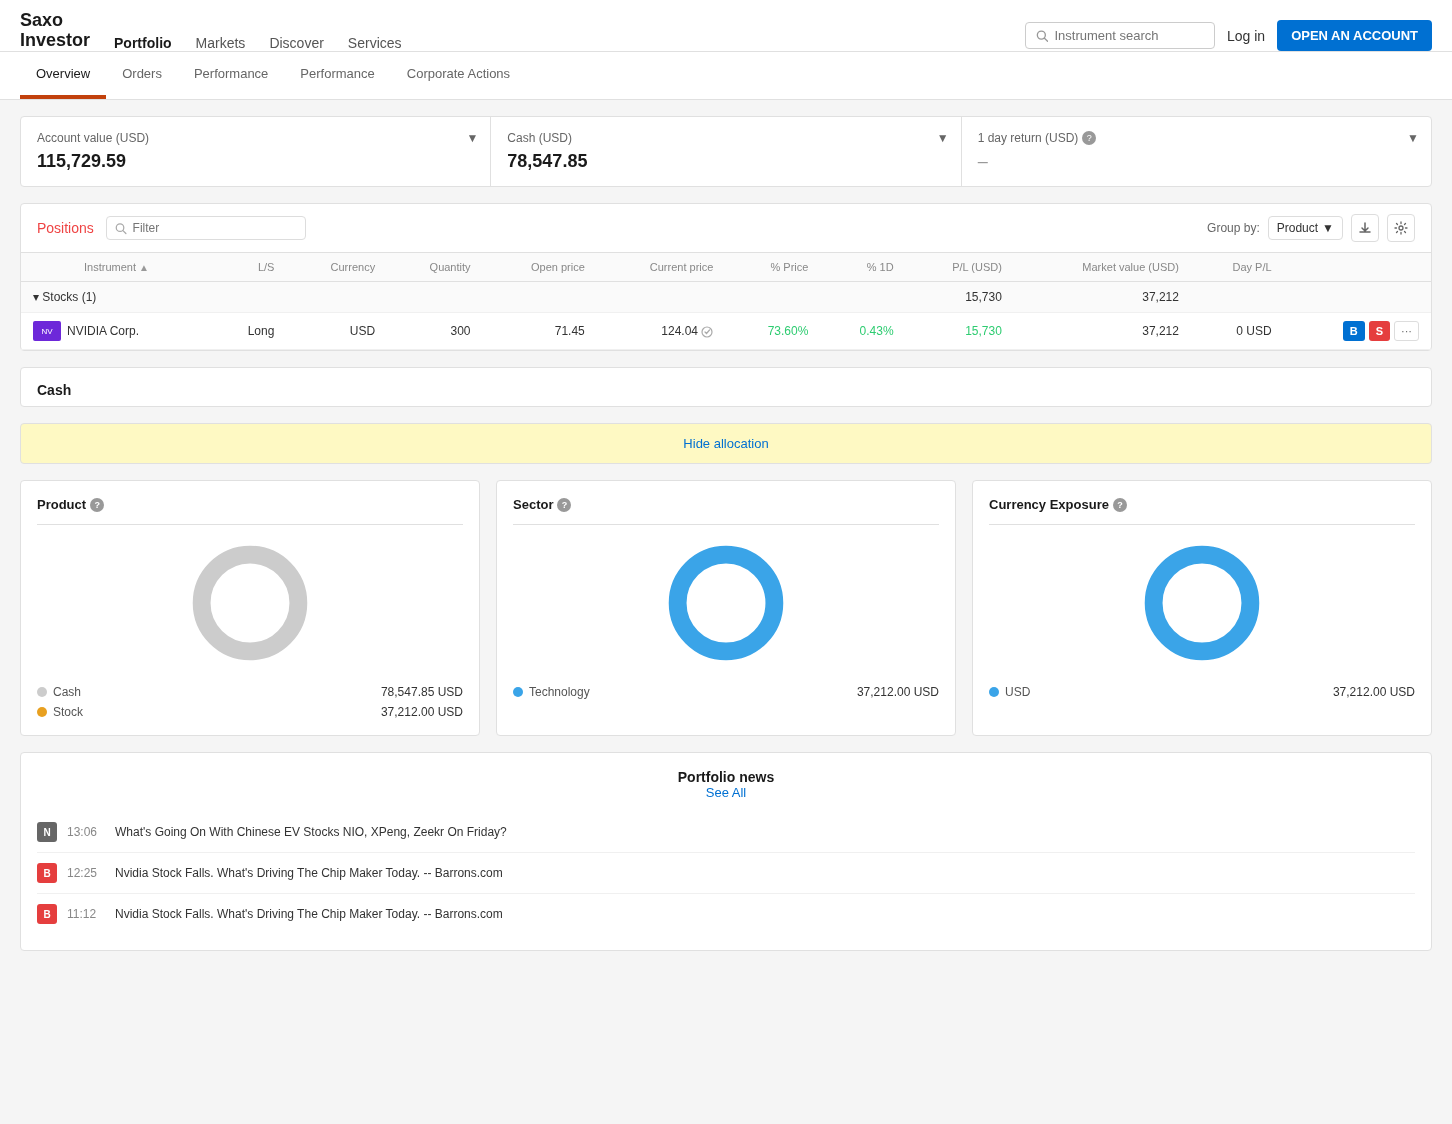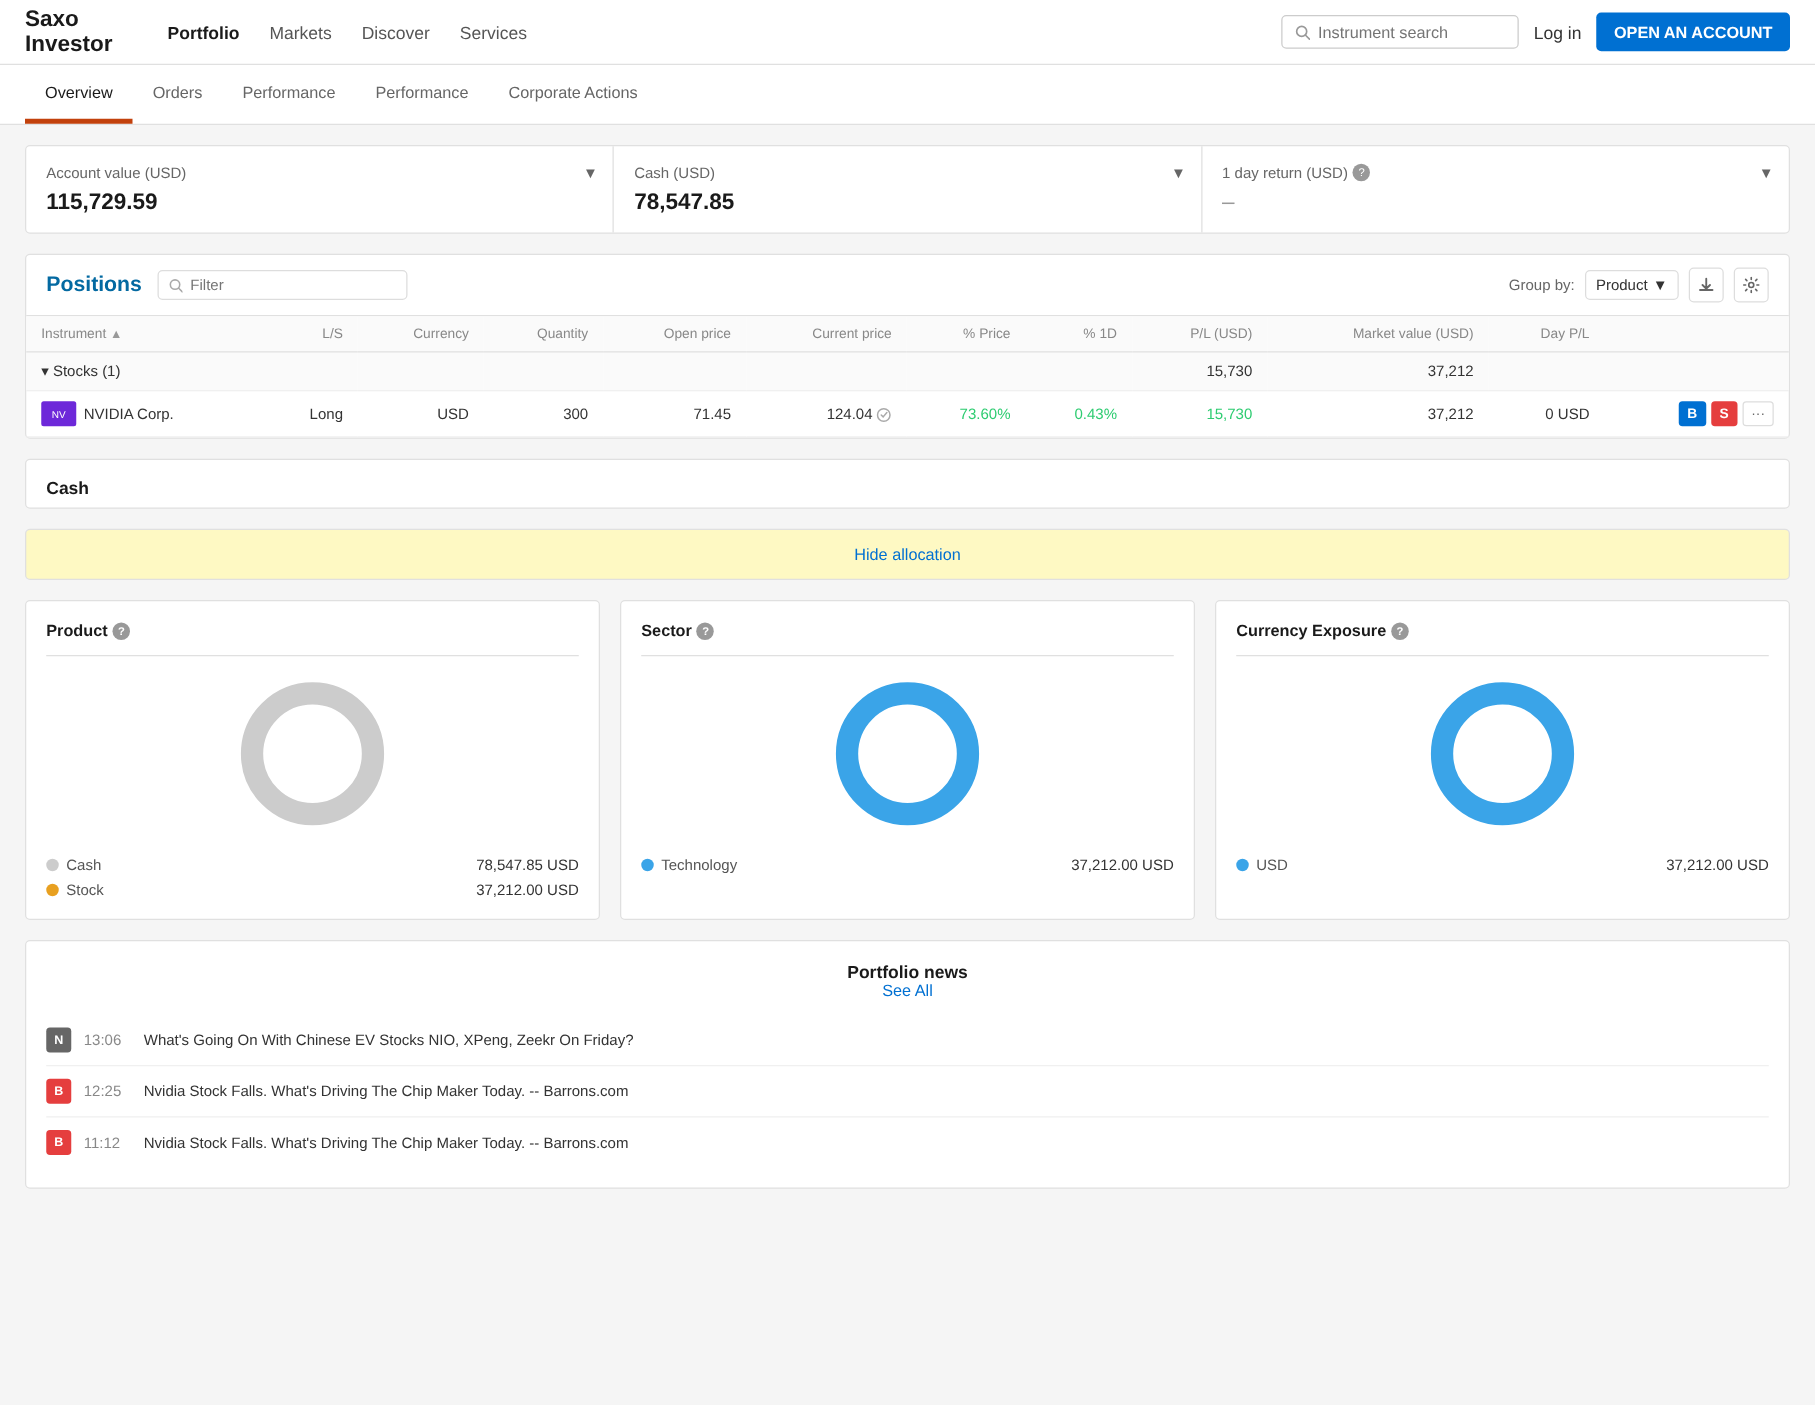"Saxo" .header { align-items: center -> flex-end; gap: 44px -> 24px }
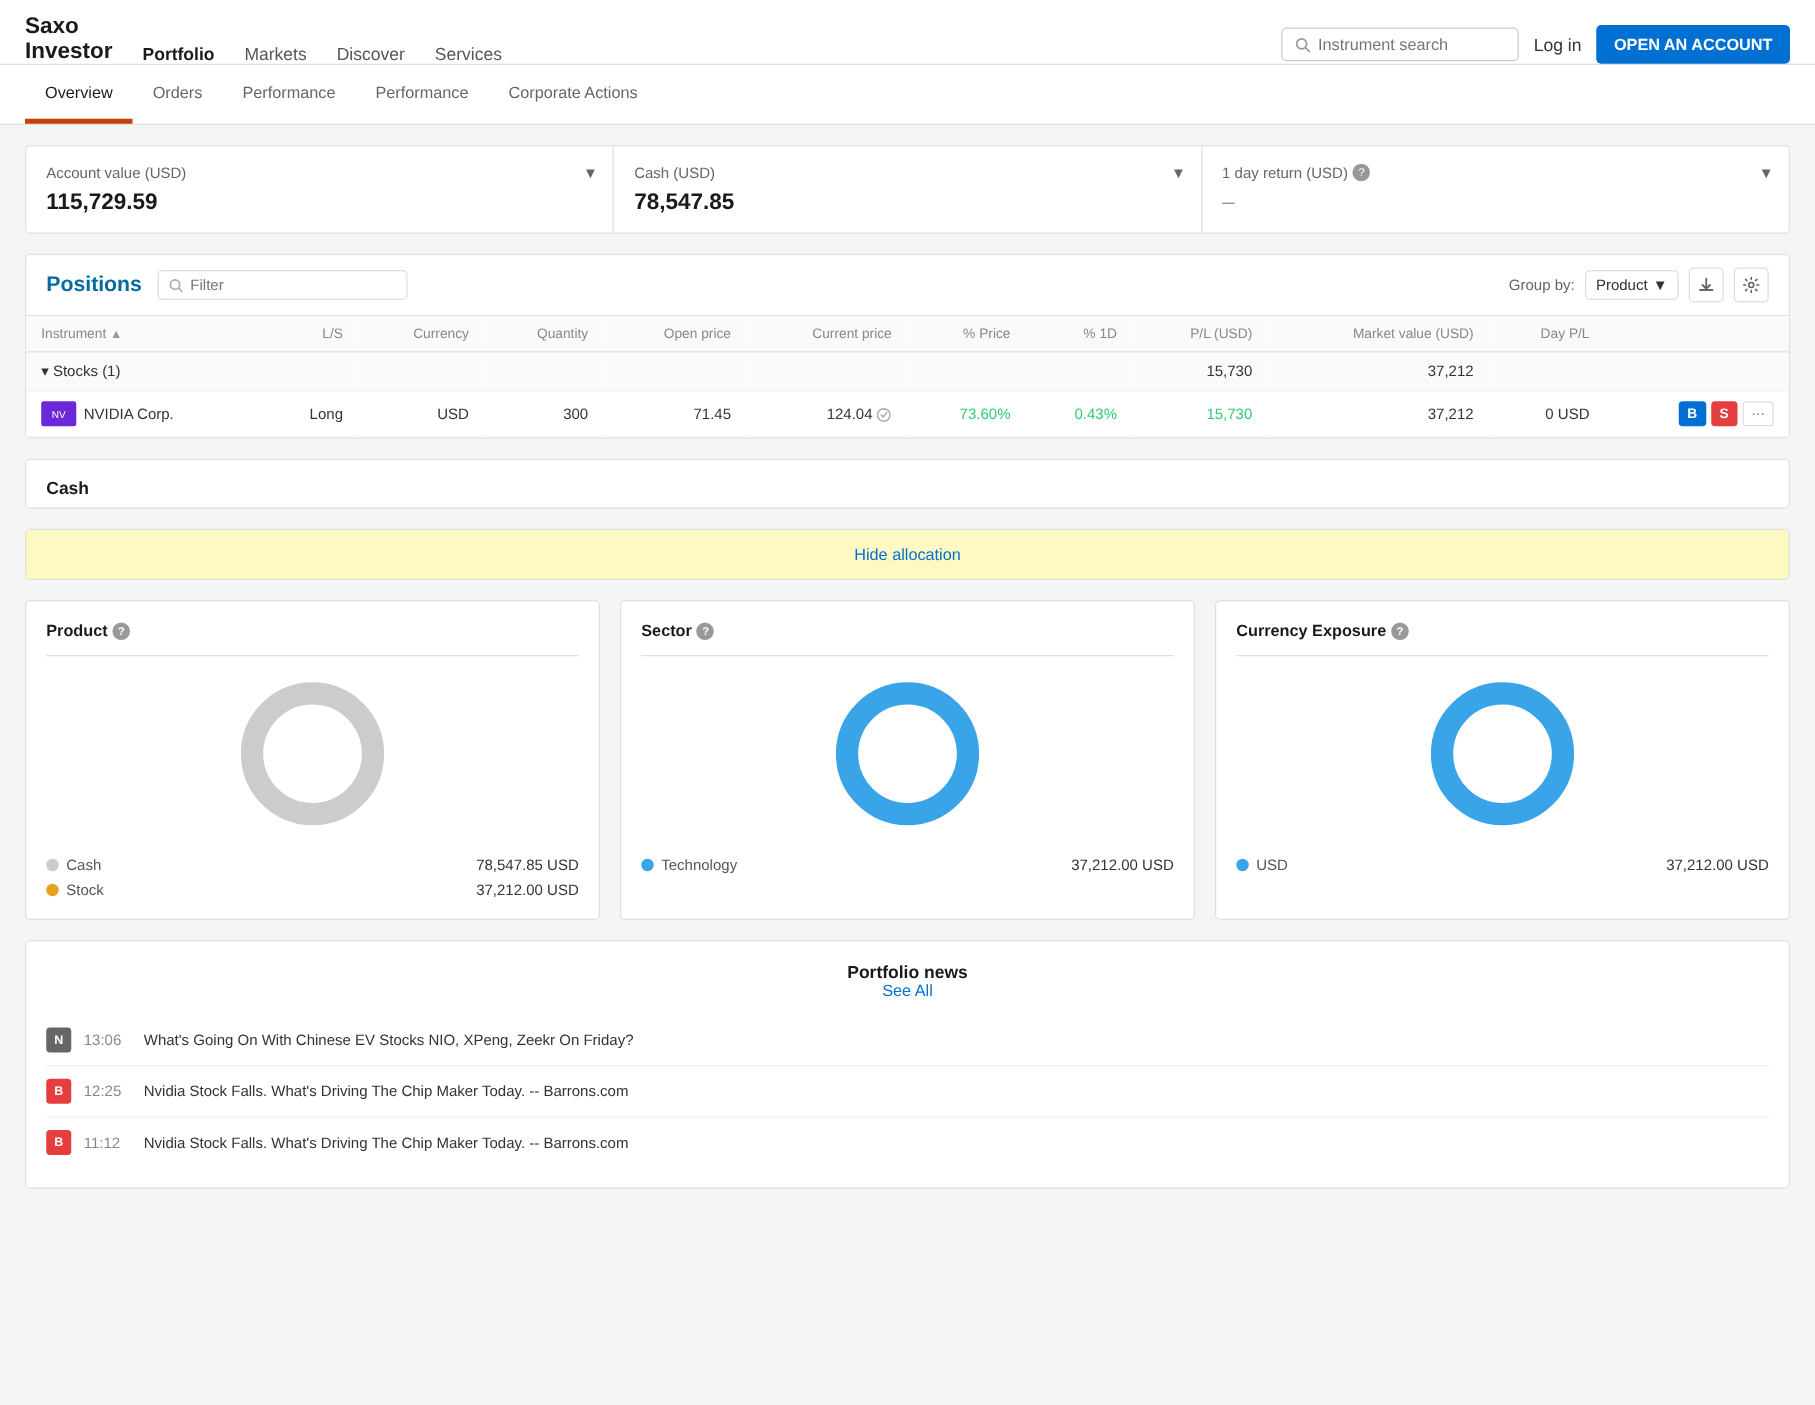"Positions" .positions-title { color: #0369a1 -> #ef4444; font-size: 17px -> 14px; font-weight: 700 -> 400 }
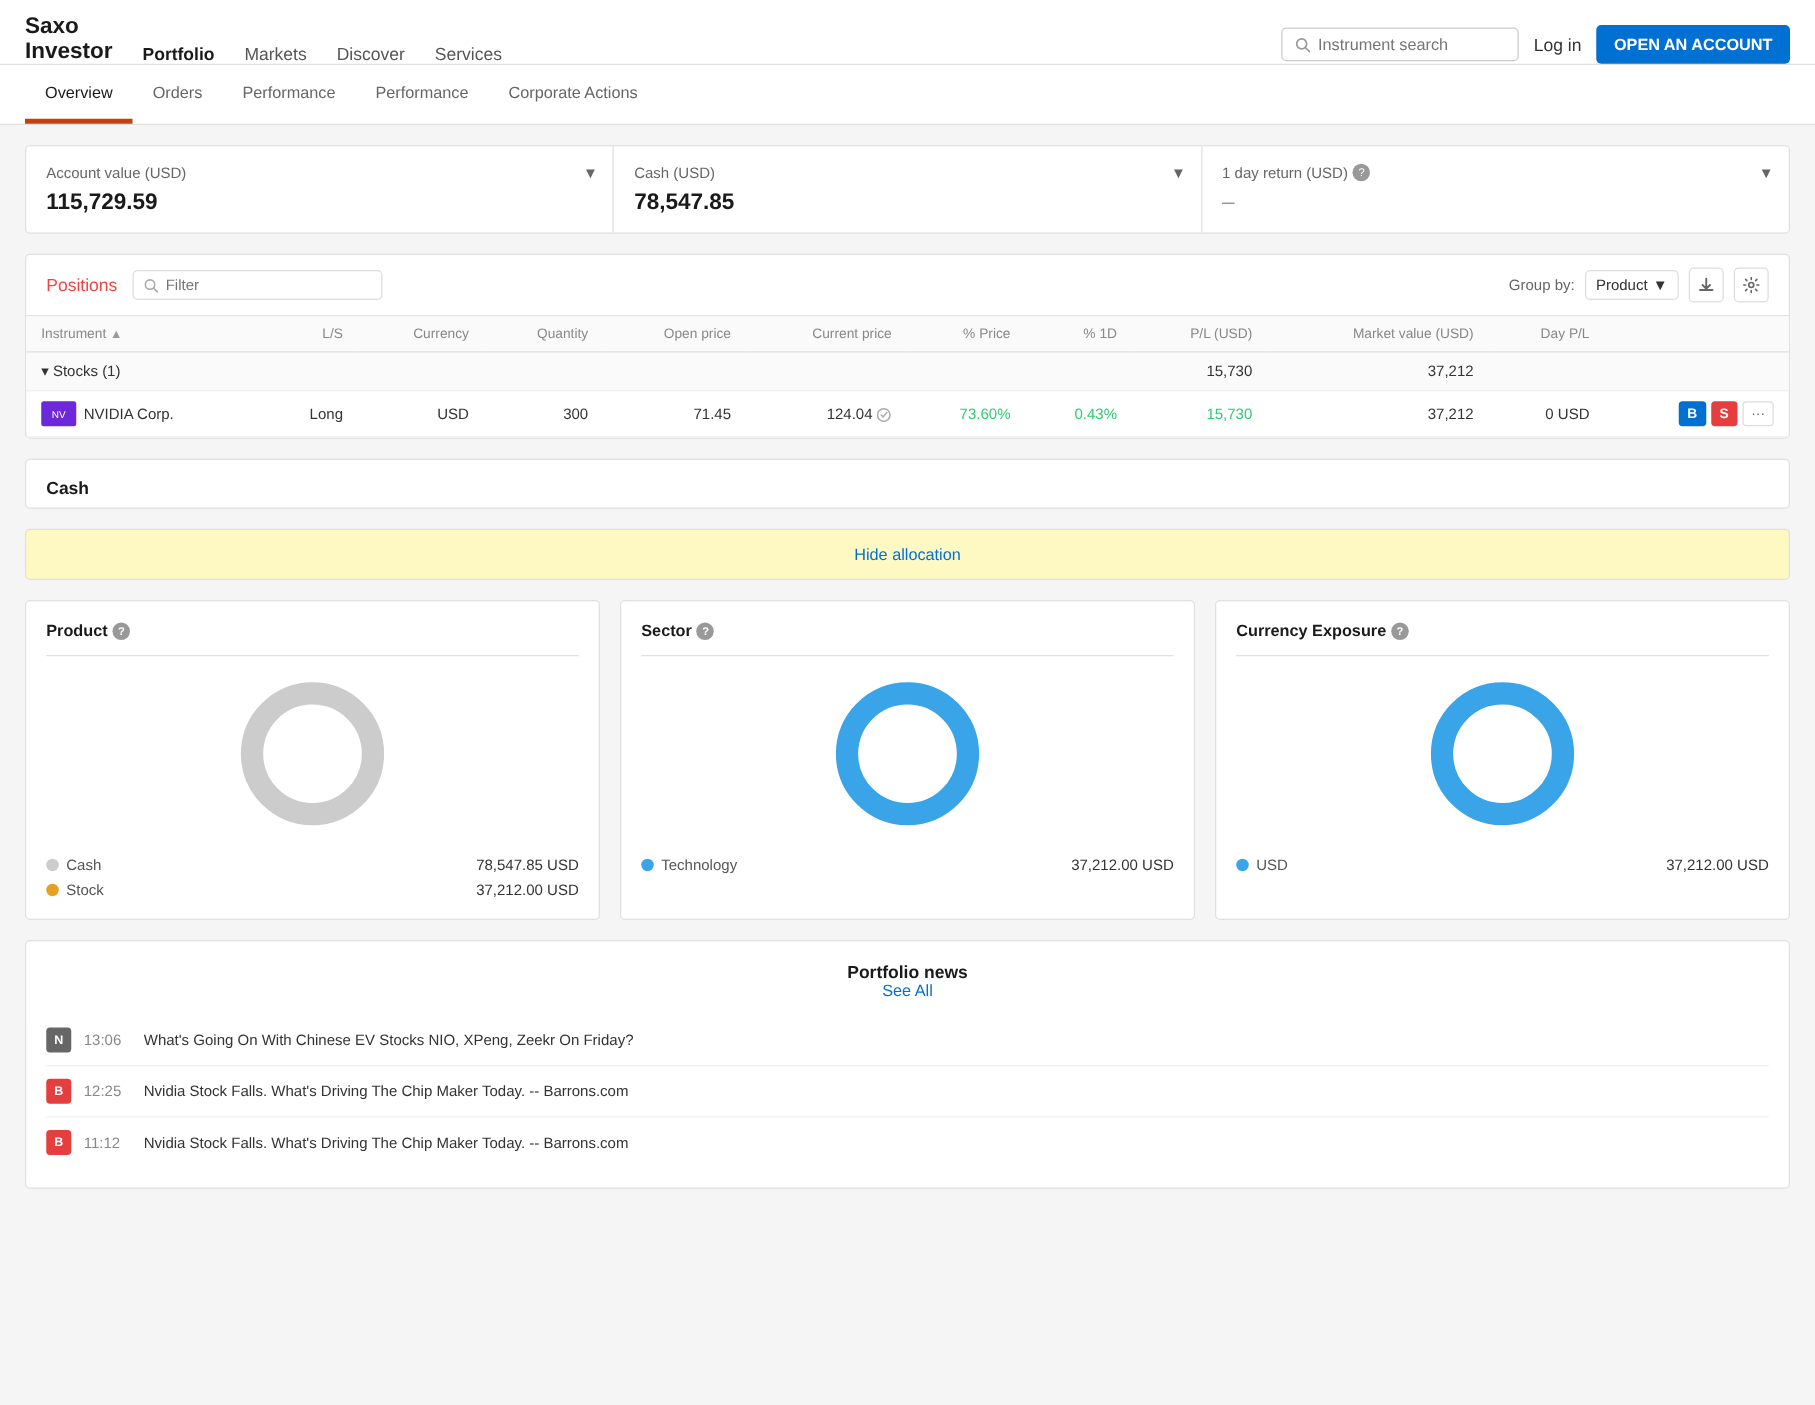"Instrument ▲" .positions-table th:first-child { text-align: left -> center }
